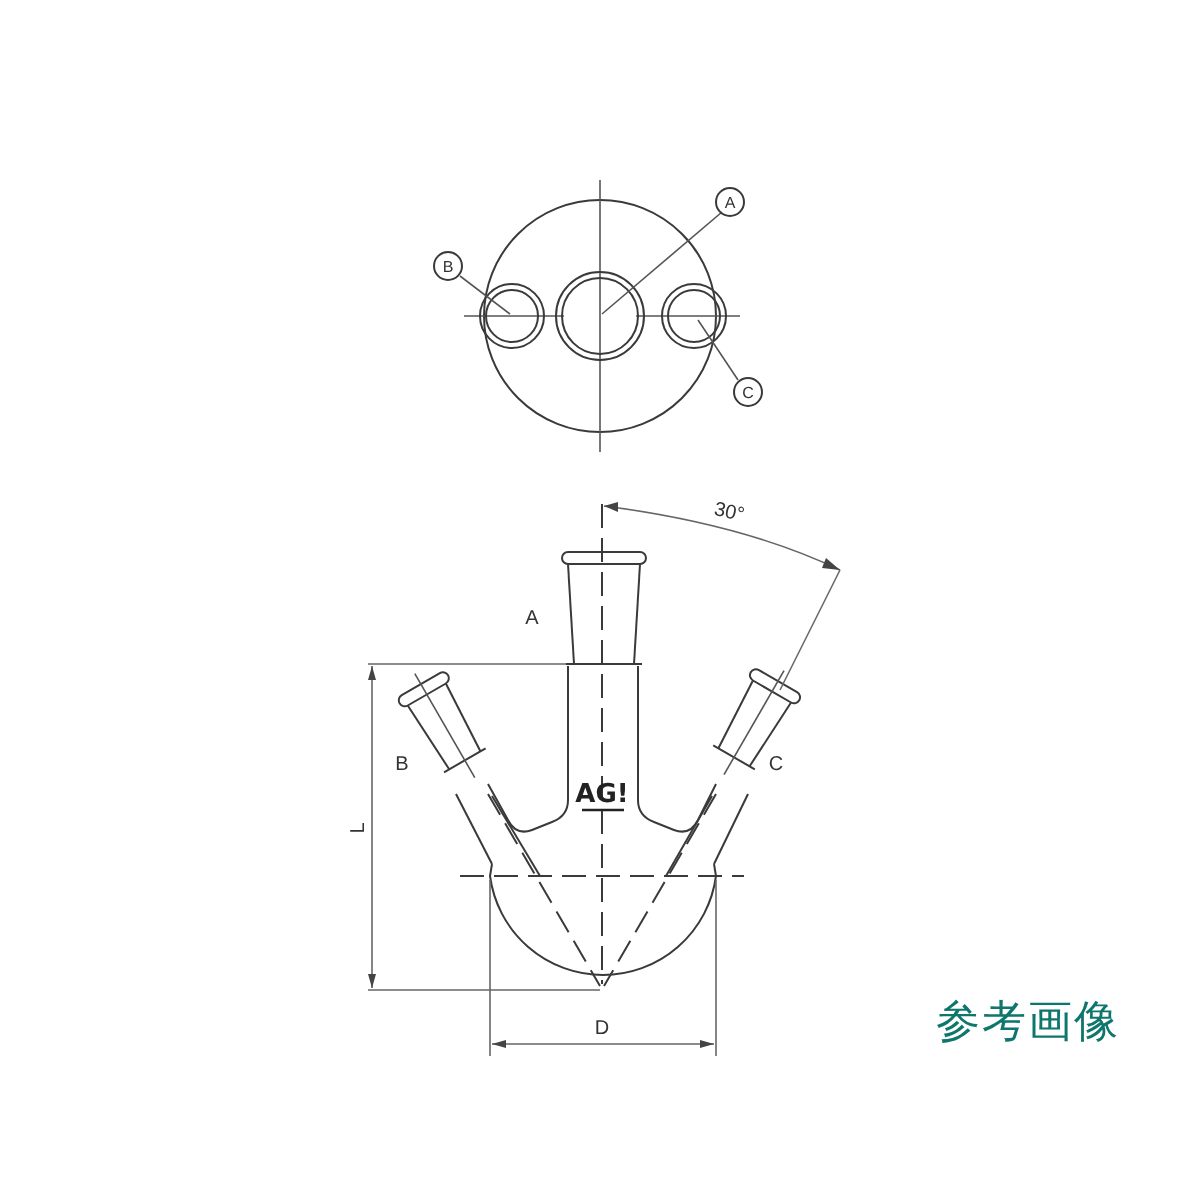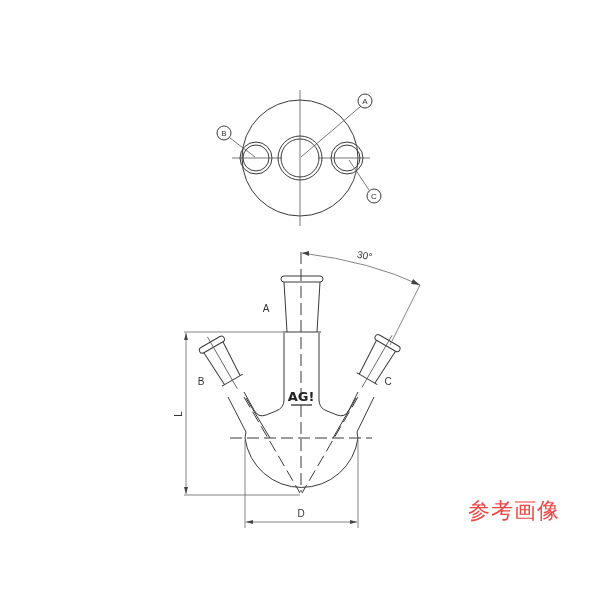"参考画像" .caption { color: #ef4444 -> #0f766e }
